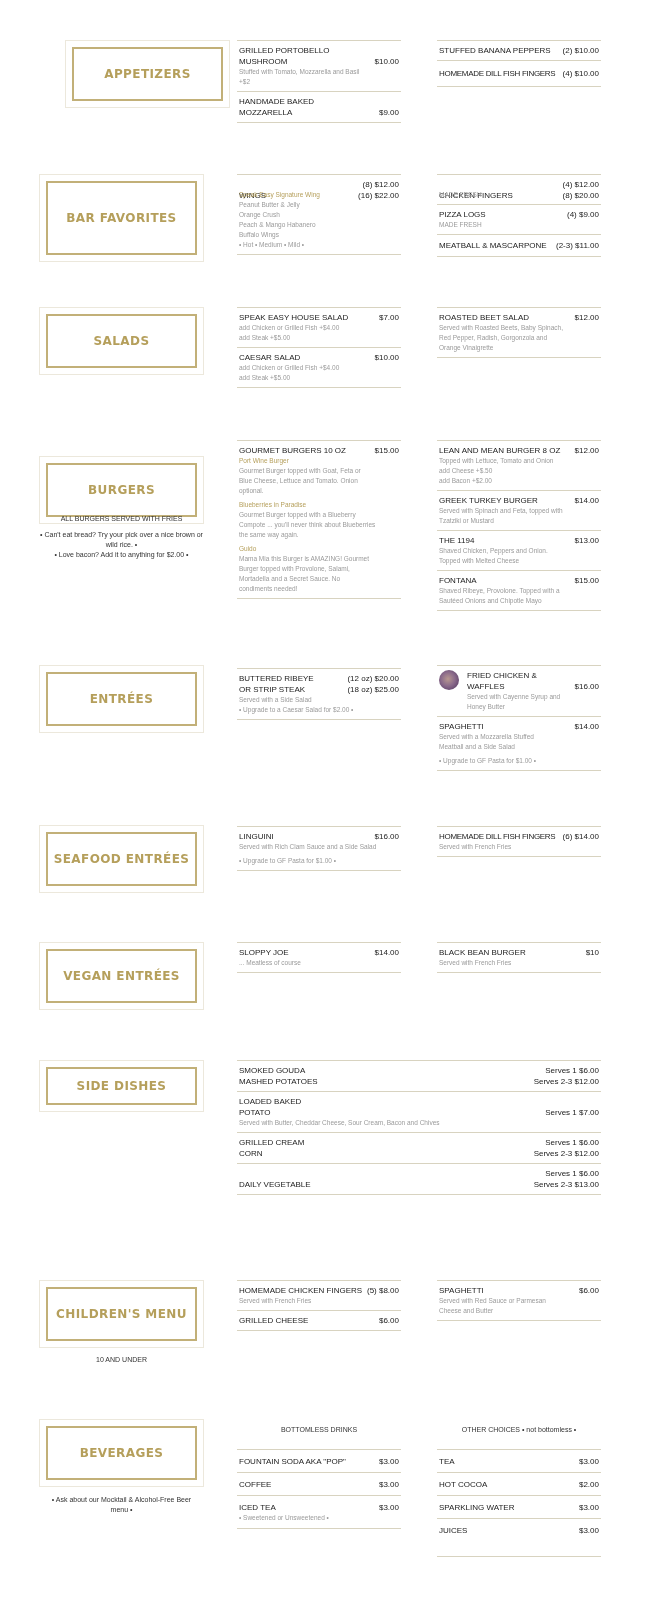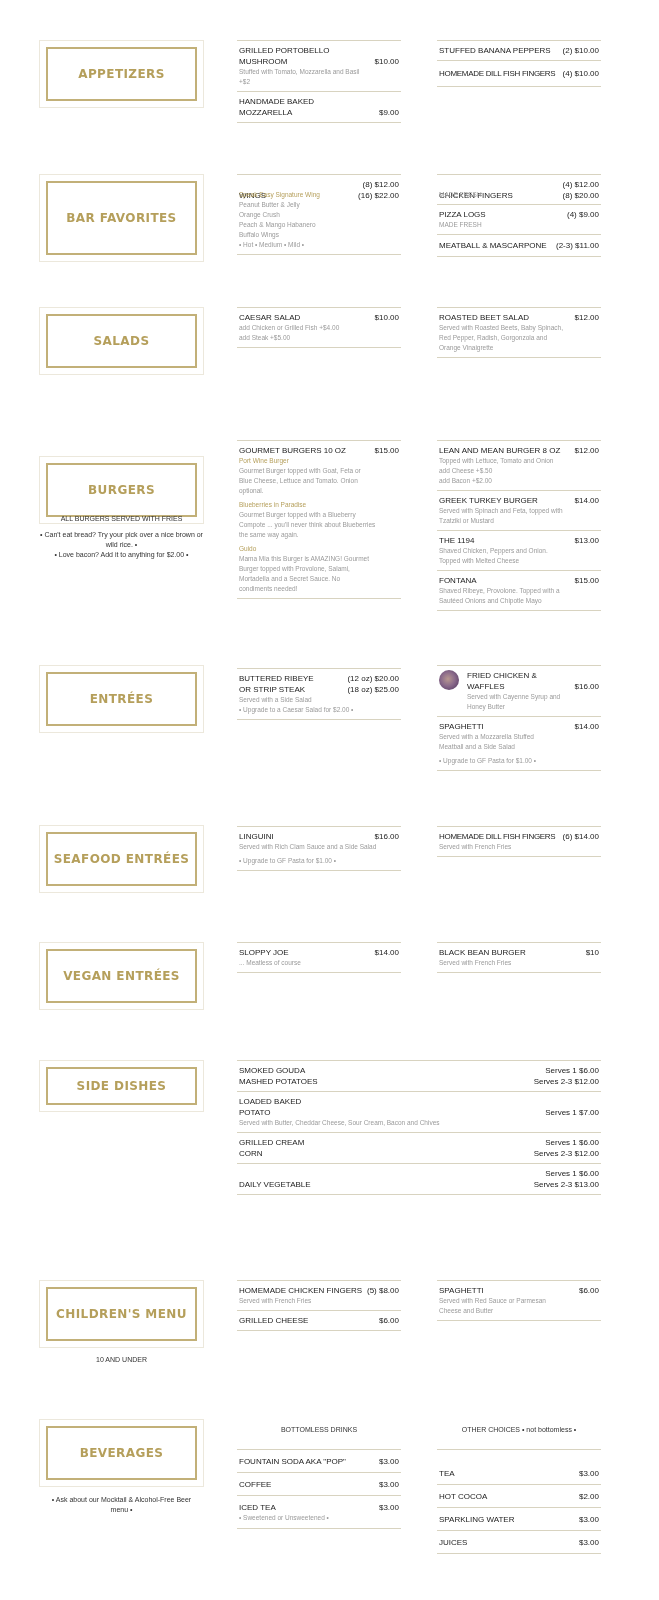"APPETIZERS" div.cat-box { margin-left: none -> 26px }
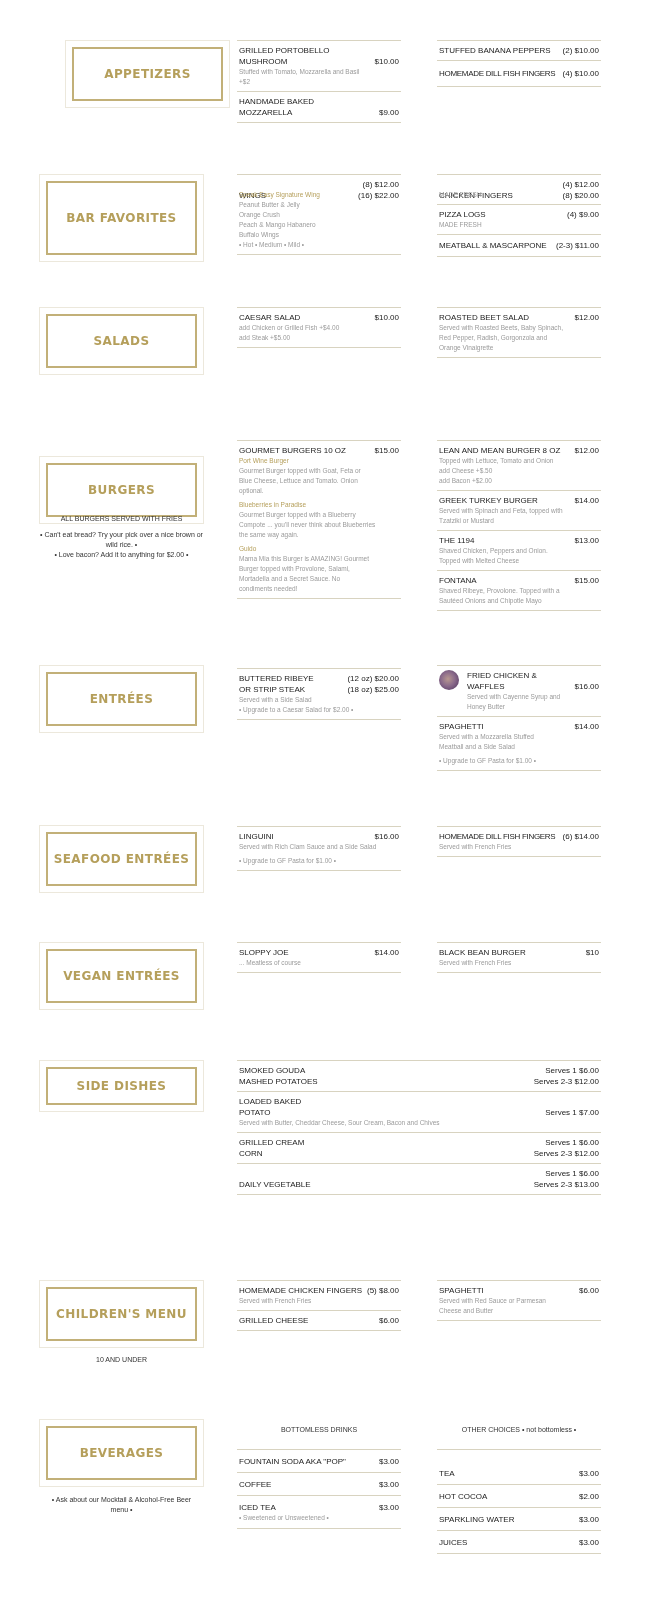"SPEAK EASY HOUSE SALAD" div.item { html: none -> <div> <div> <span>SPEAK EASY HOUSE SALAD</span> <span>$7.00</span> </div> <div>add Chicken or Grilled Fish +$4.00</div> <div>add Steak +$5.00</div> </div> }
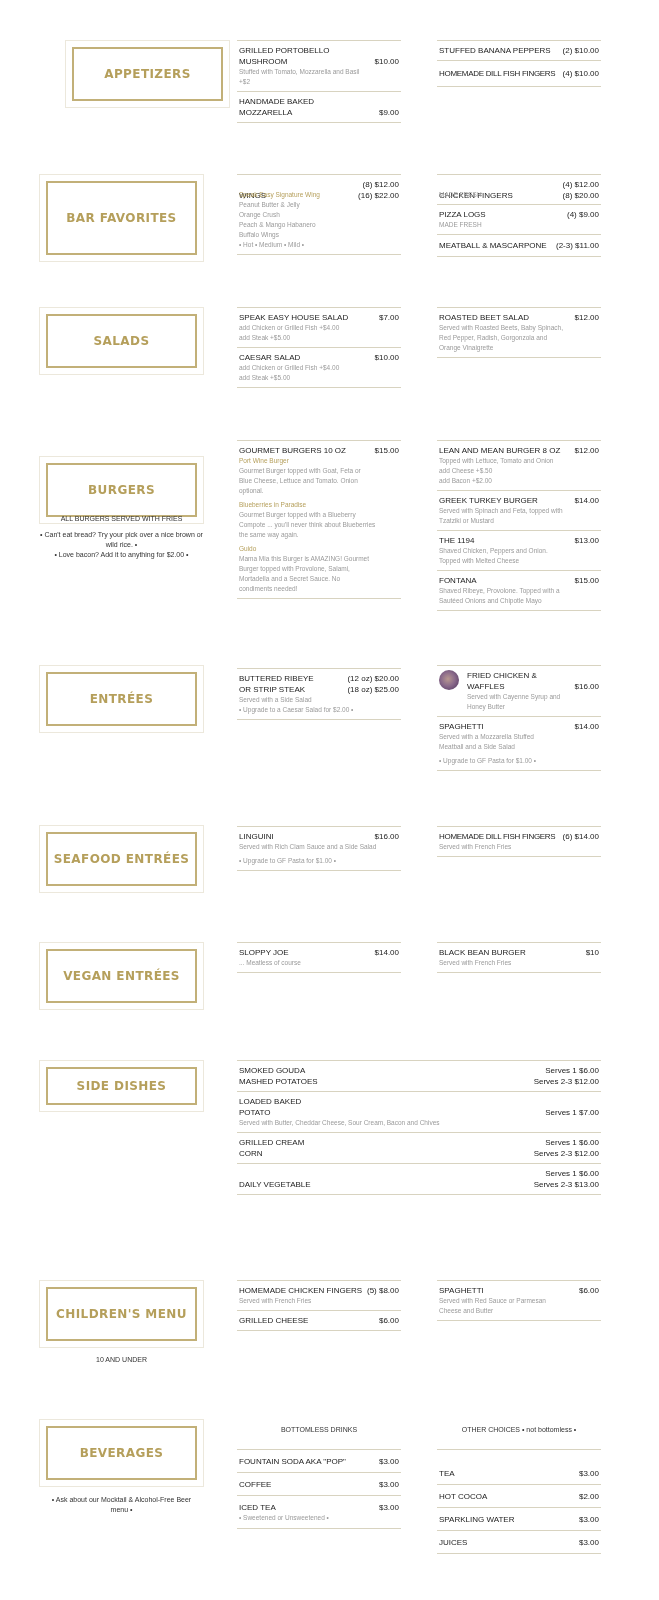"TEA" div.item { padding-top: 18px -> 6px }
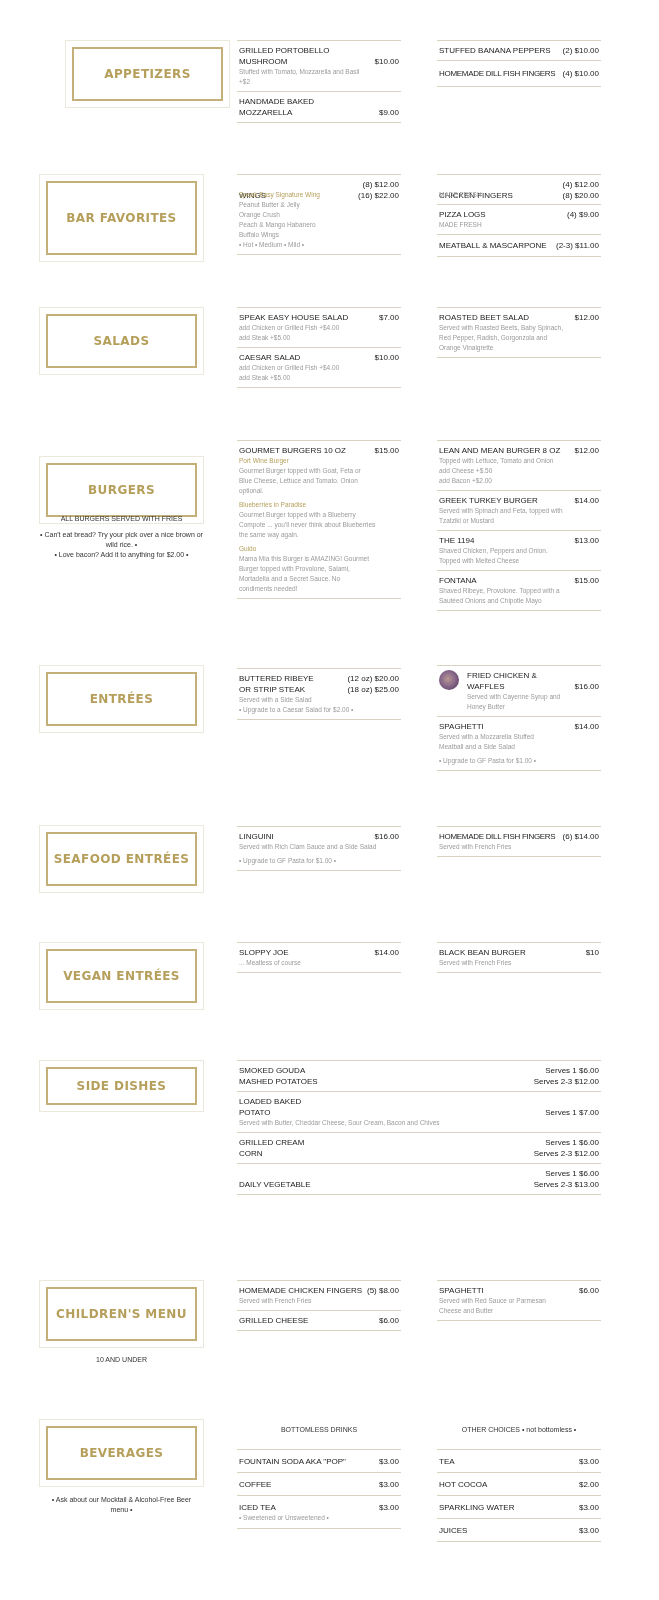"JUICES" div.item { padding-bottom: 5px -> 20px }
